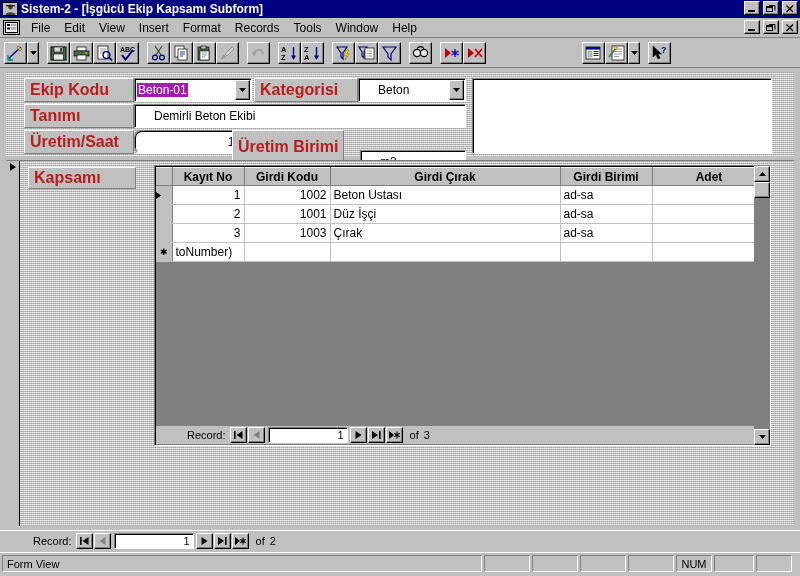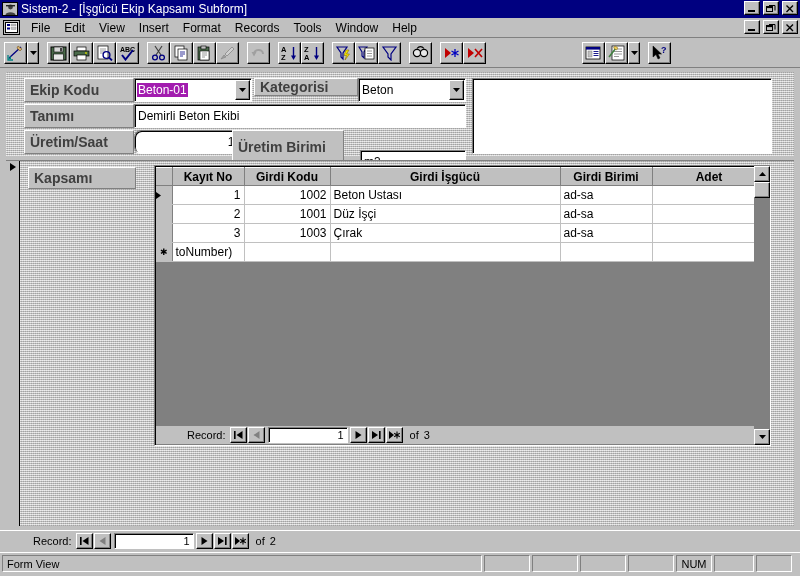"Sistem-2 - [İşgücü Ekip Kapsamı" .titlebar .tb-text { font-weight: normal -> bold }
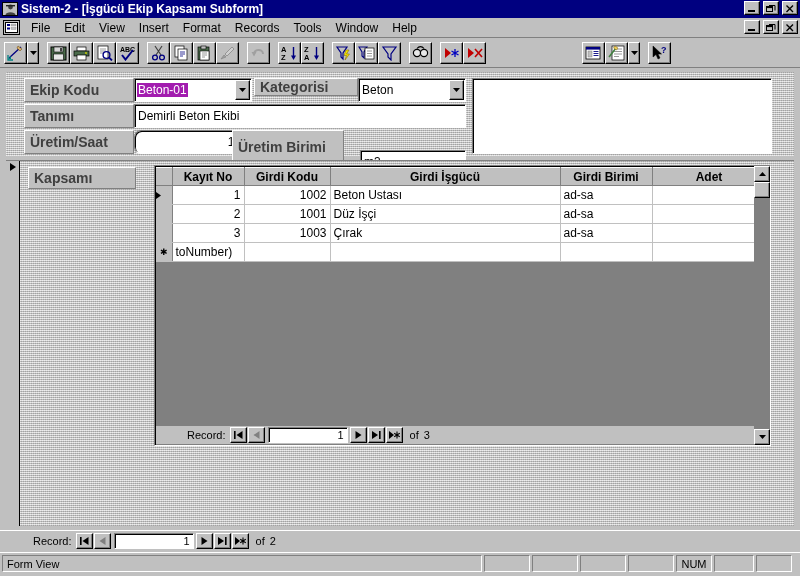"Ekip Kodu" .lbl { color: #404040 -> #b91c1c; font-size: 14px -> 16px }
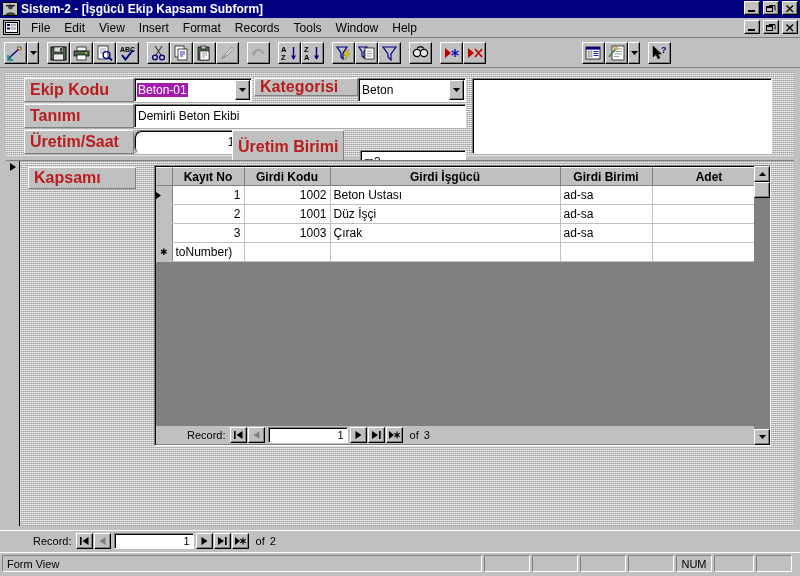"Kategorisi" div.lbl { height: 18px -> 24px }
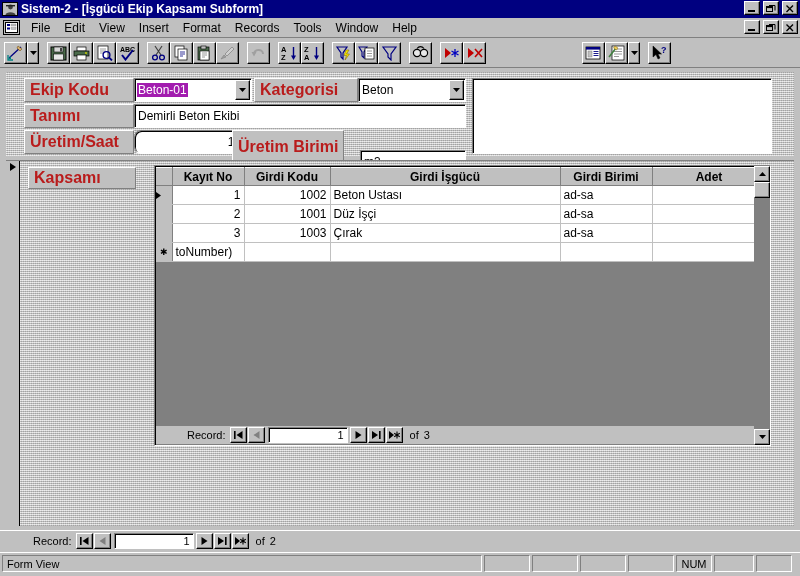"Beton" .fld { padding-left: 3px -> 19px }
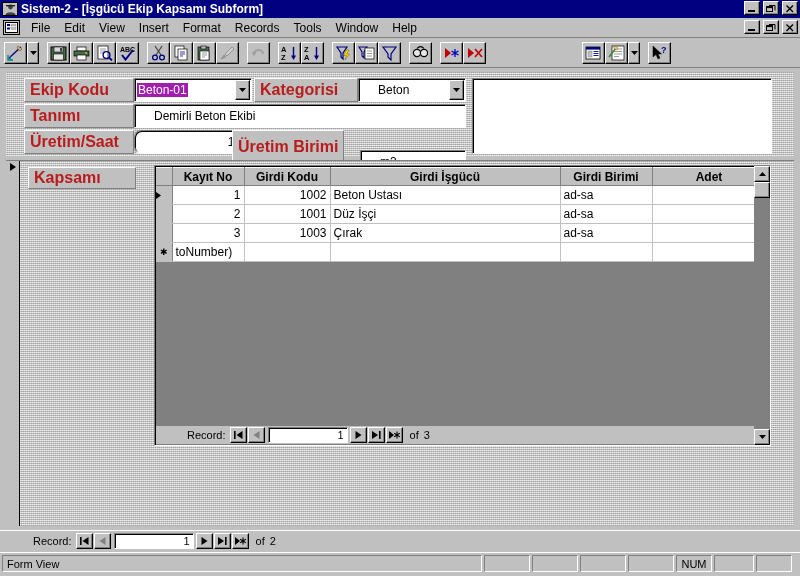"Girdi İşgücü" th.ctr { text: İşgücü -> Çırak }
